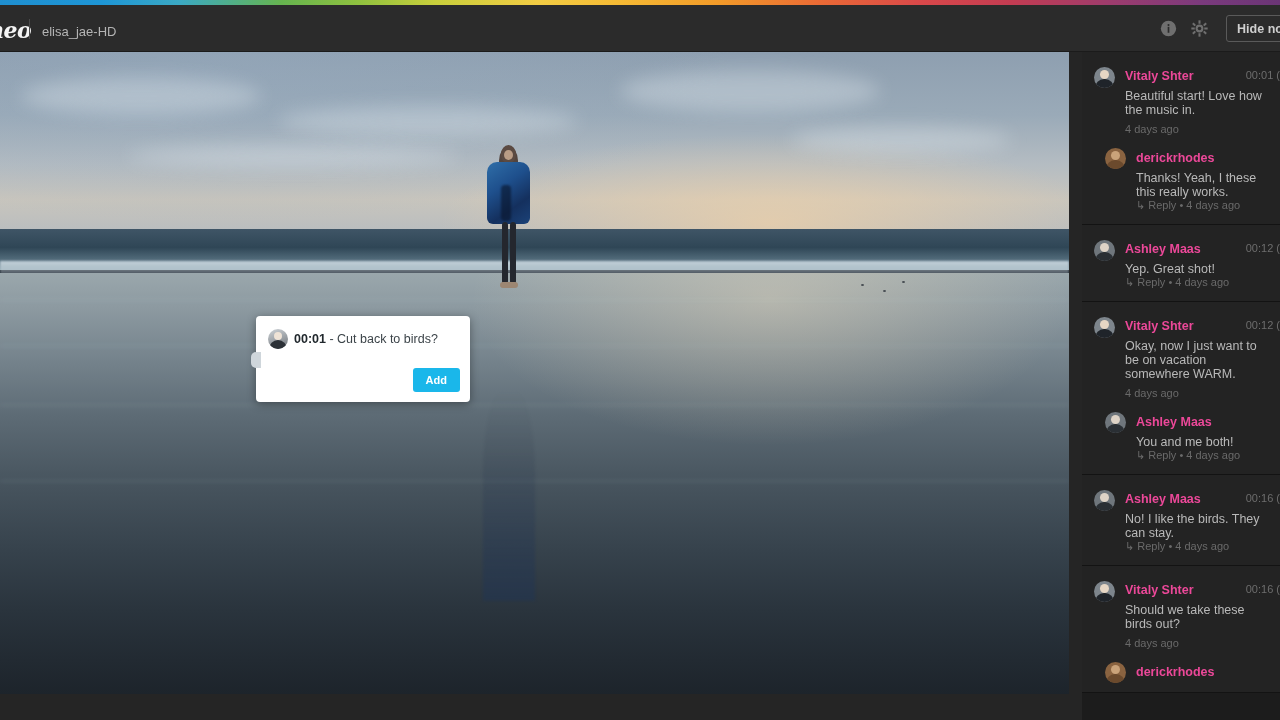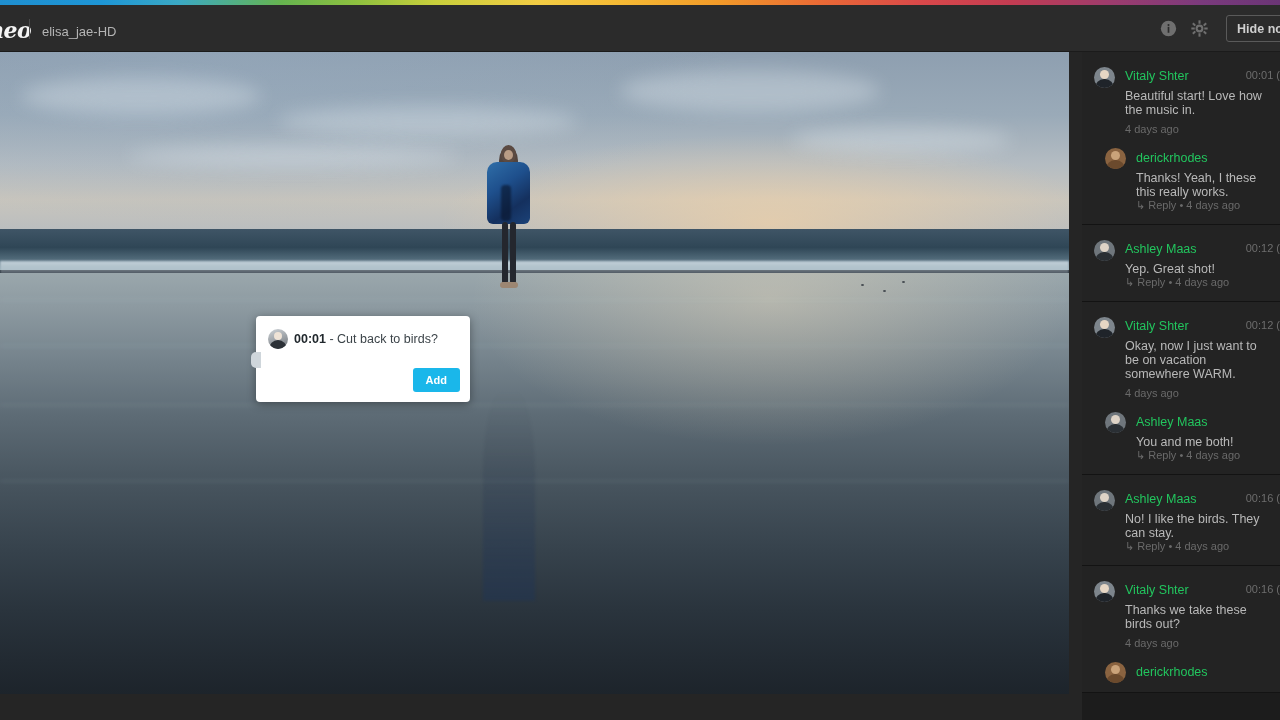"Vitaly Shter" .c-name { color: #22c55e -> #ec4899; font-weight: 400 -> 700 }
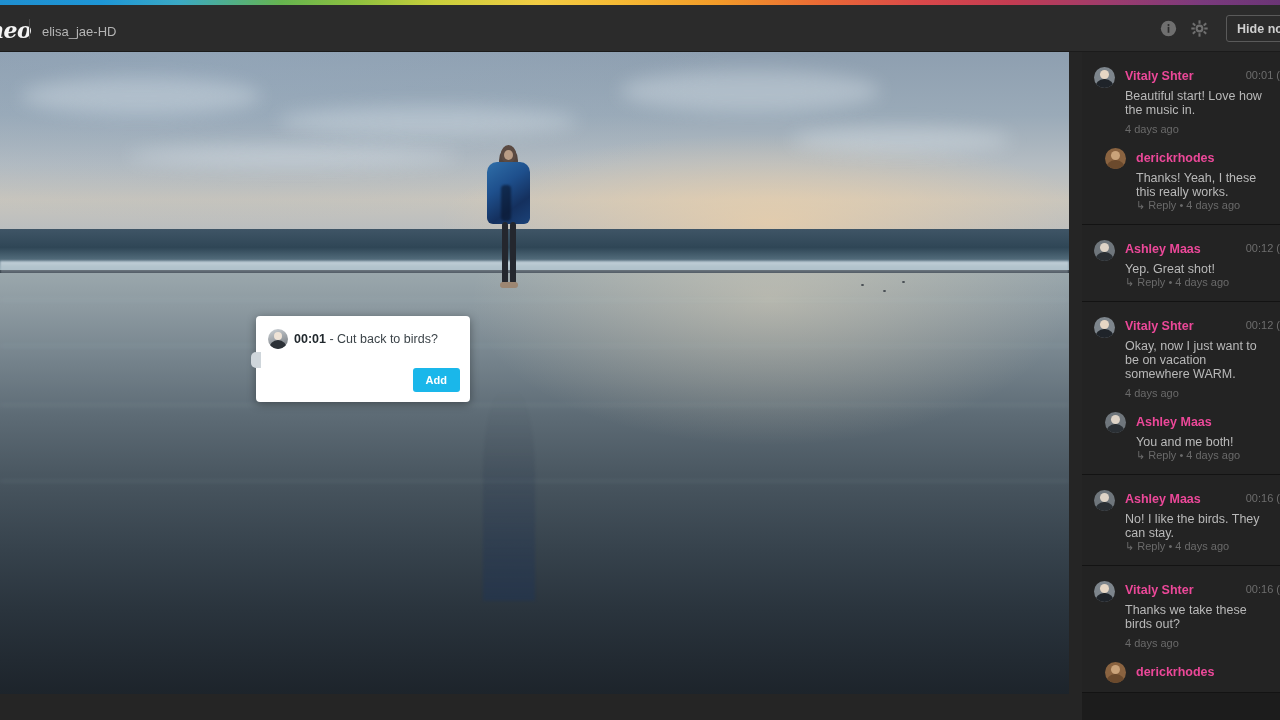"Thanks we take these birds" div.c-body { text: Thanks -> Should }
